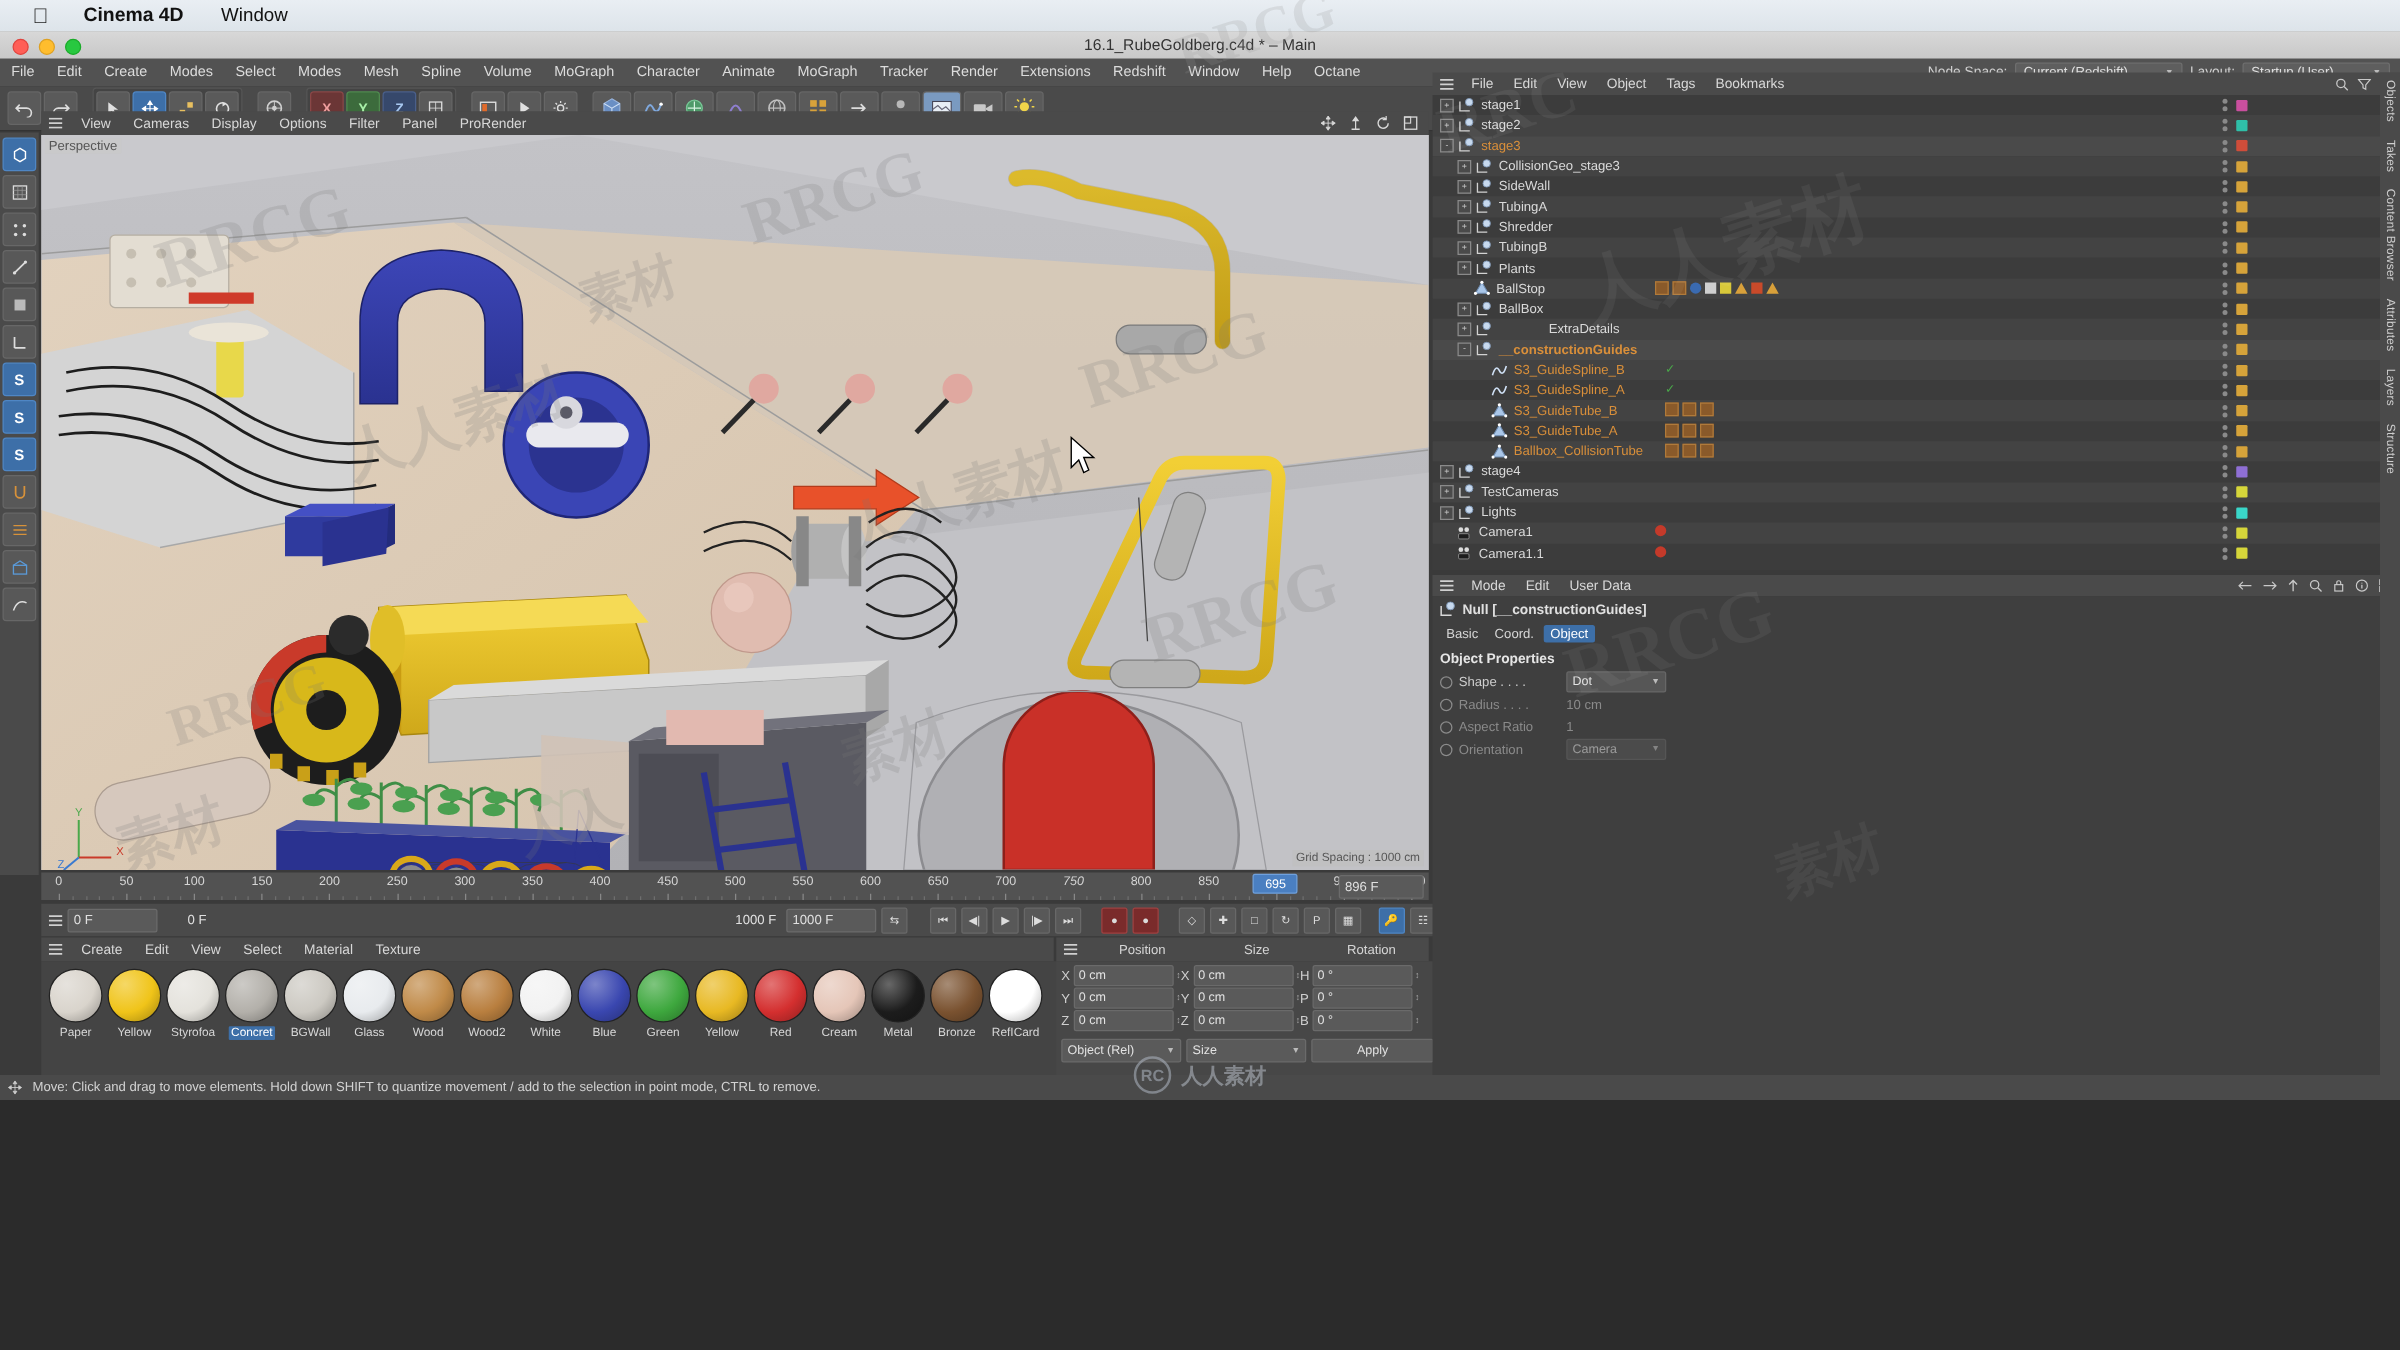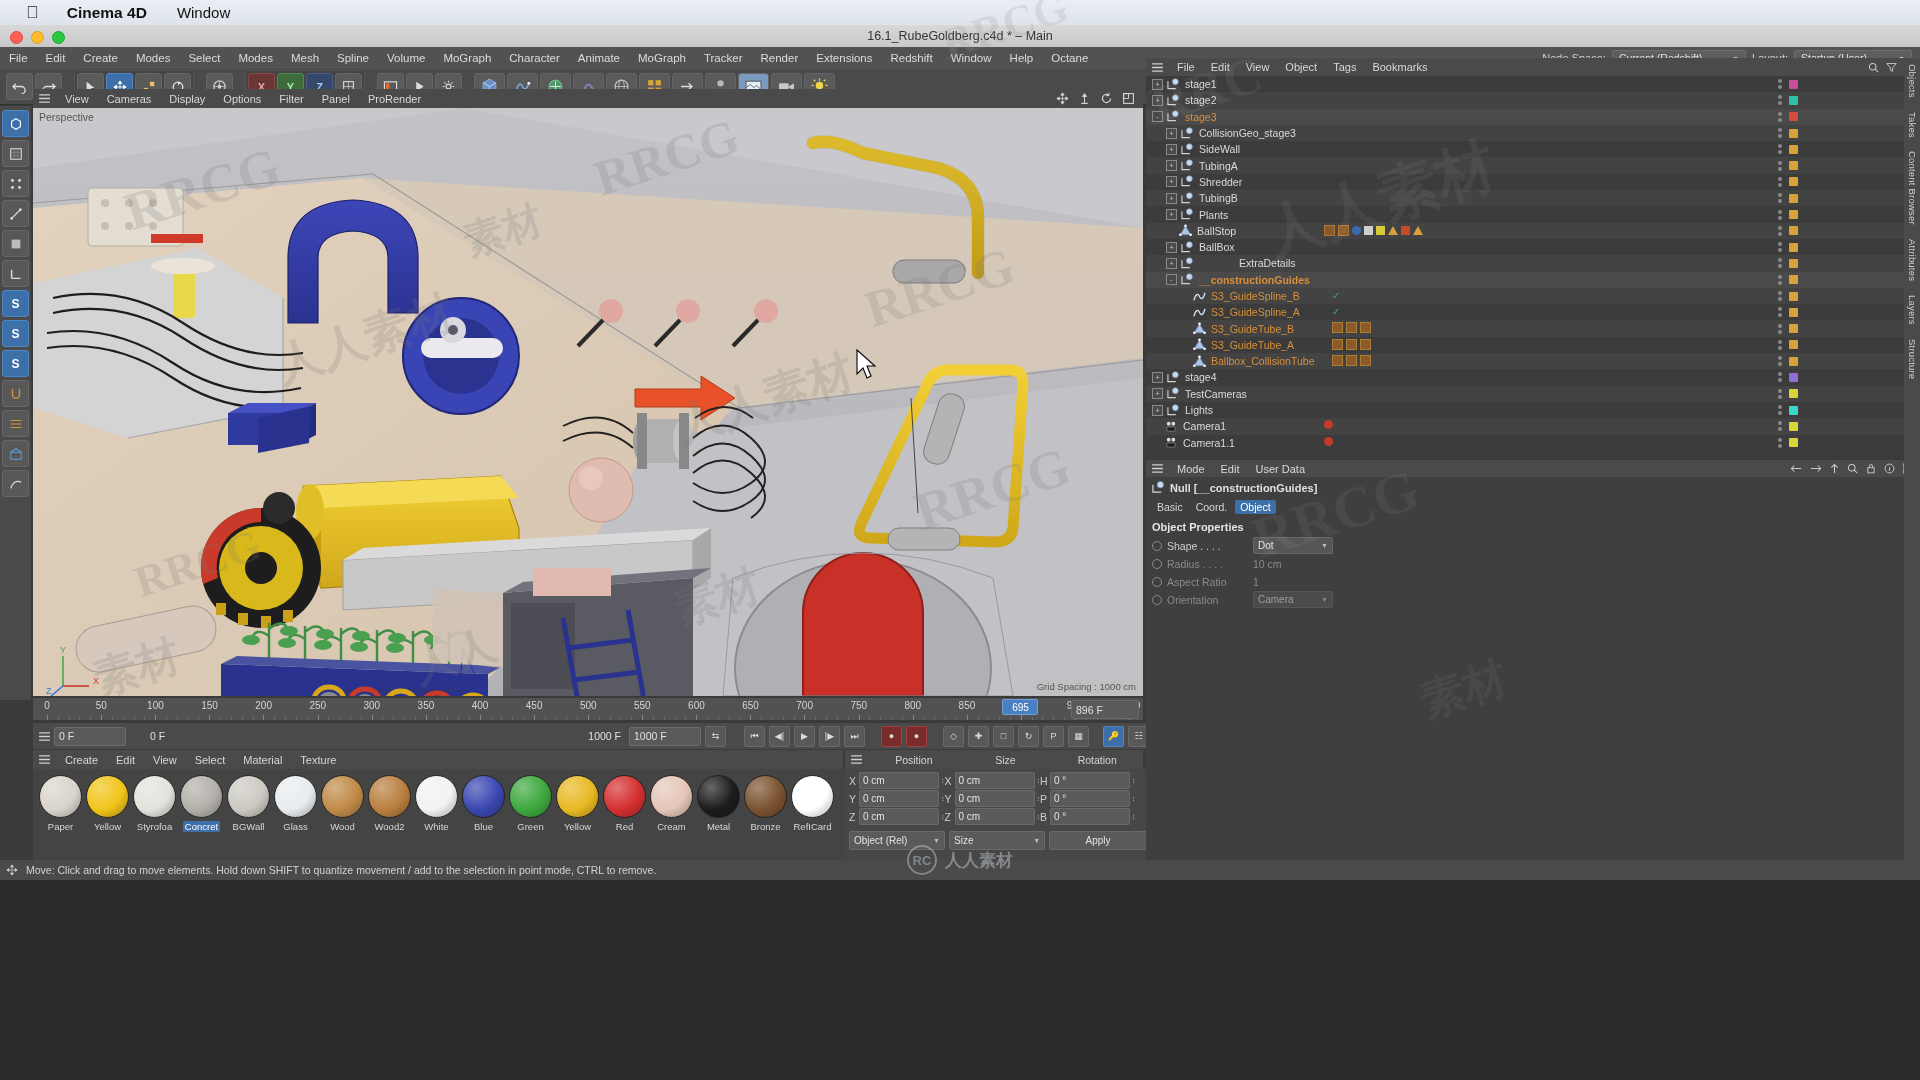"750" span.tk { font-style: none -> italic }
